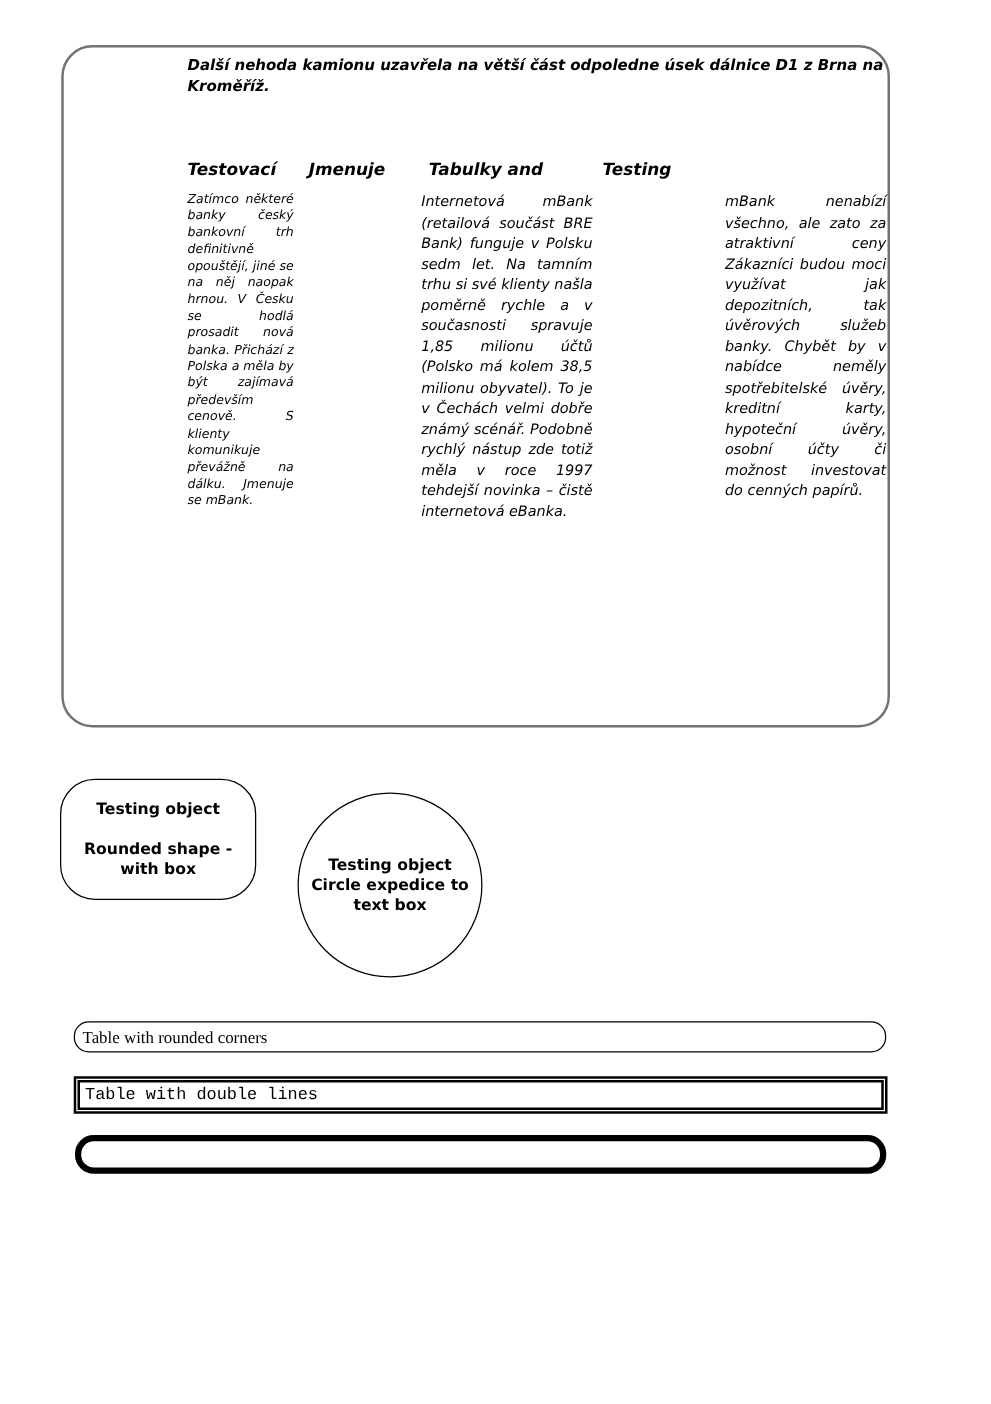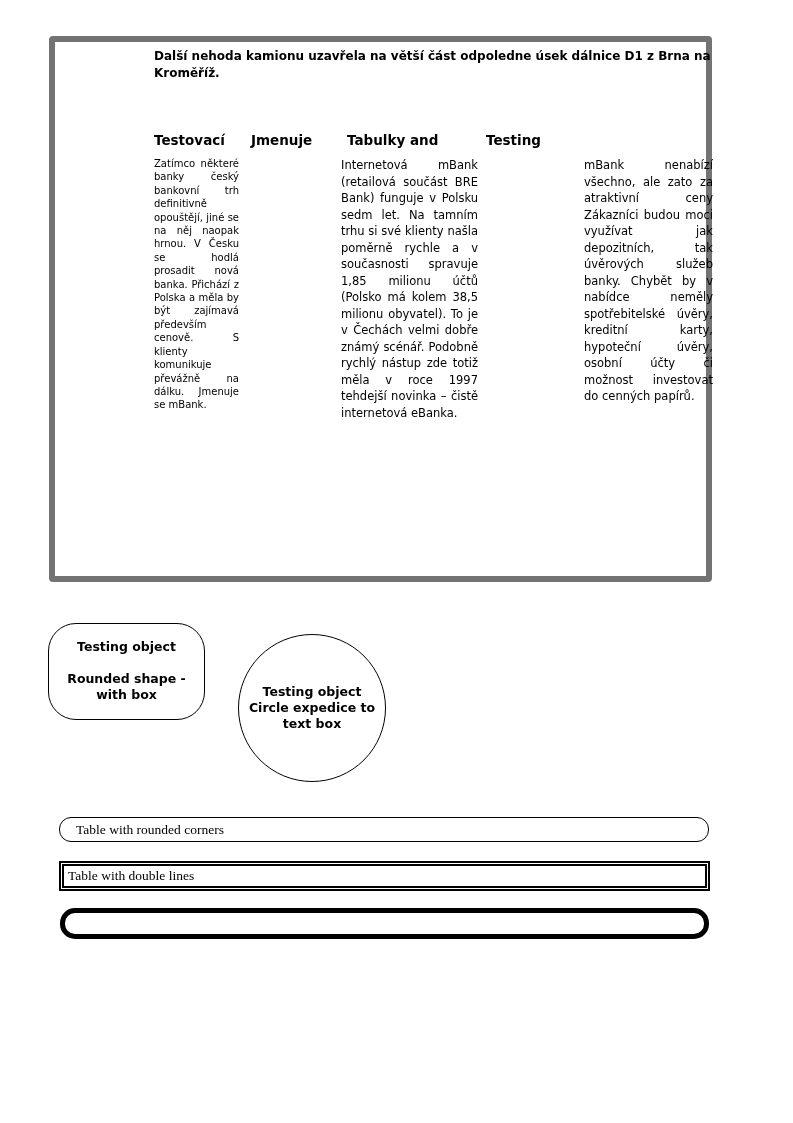"Další nehoda kamionu uzavřela na" .main-frame { border: 6px solid #737373 -> 2px solid #737373; border-radius: 4px -> 25px; font-style: none -> italic }
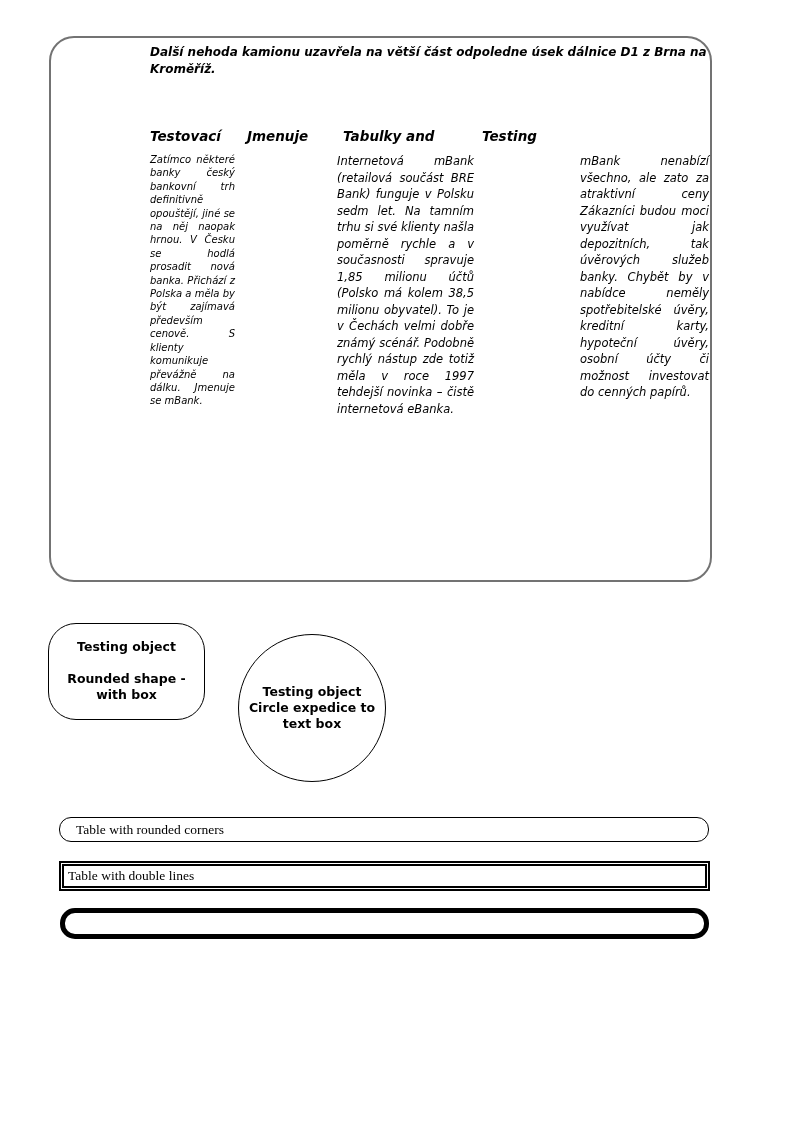"Table with rounded corners" .table-rounded { padding-left: 16px -> 6px }
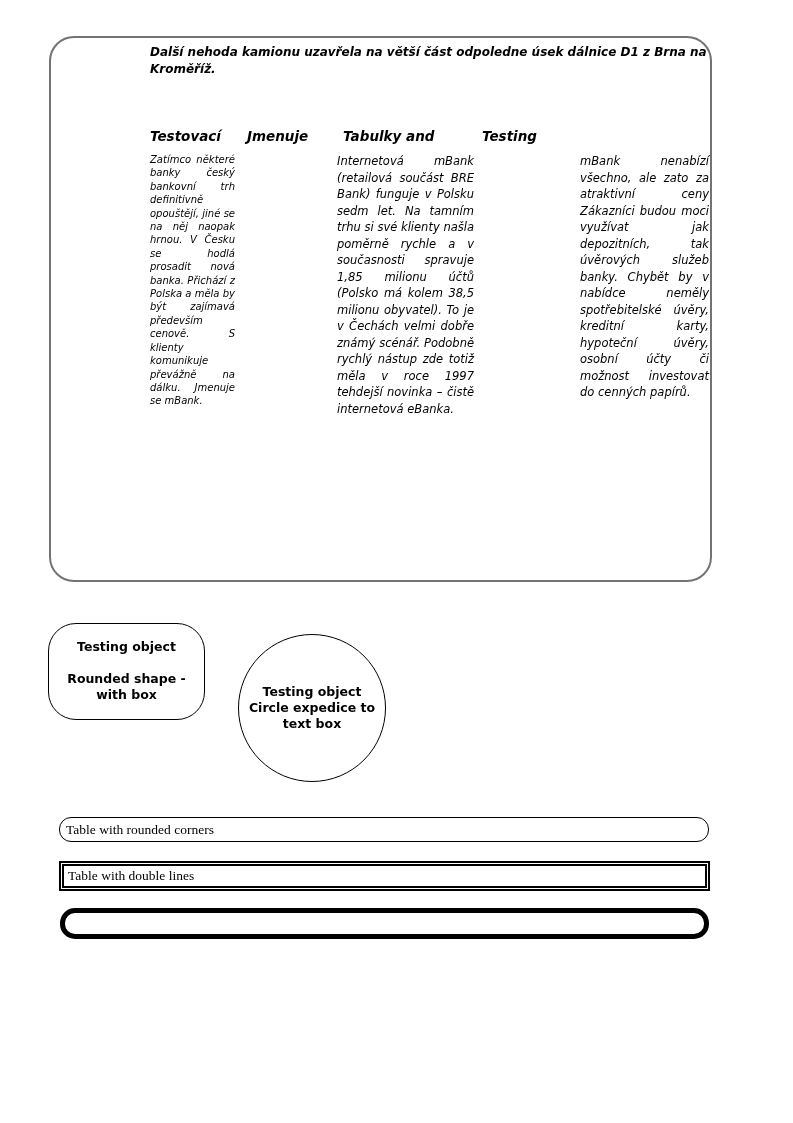"Table with double lines" .table-double { font-family: Liberation Serif, serif -> Liberation Mono, monospace }
